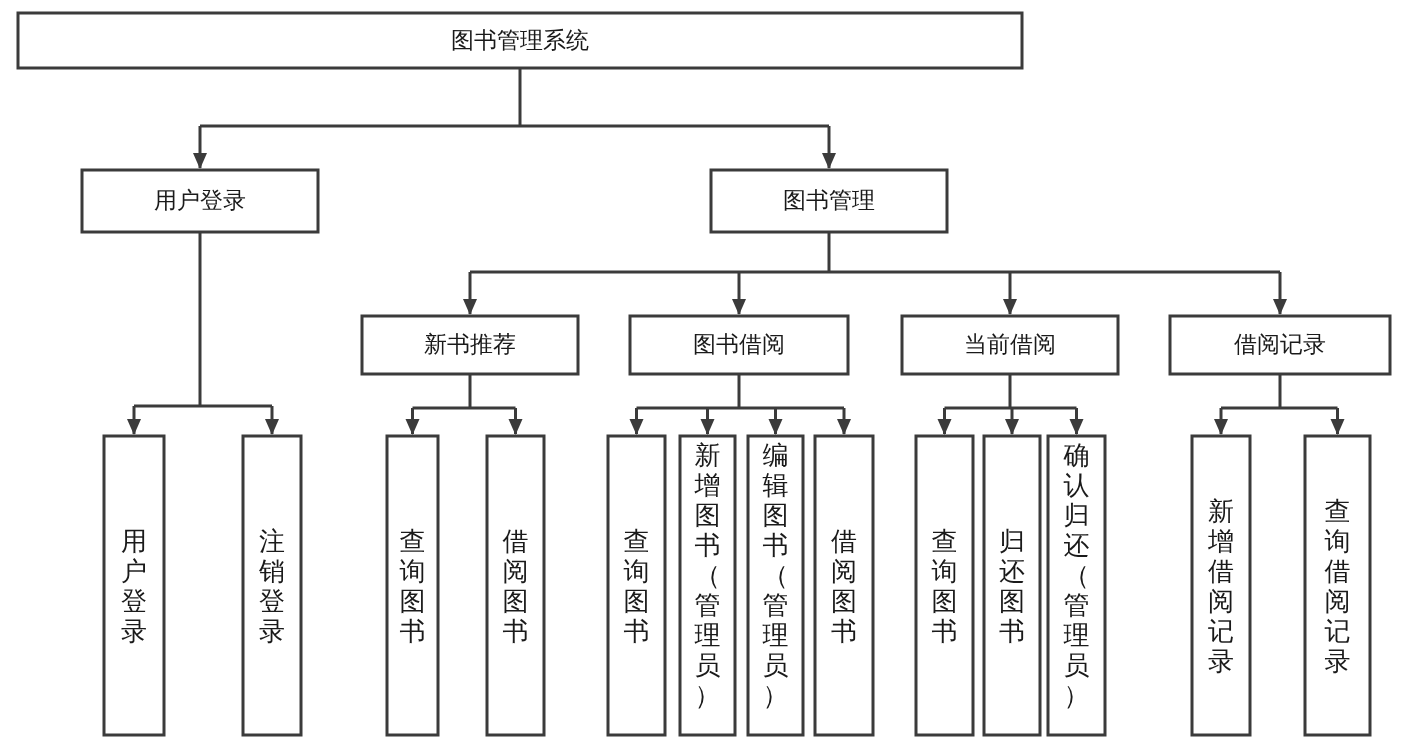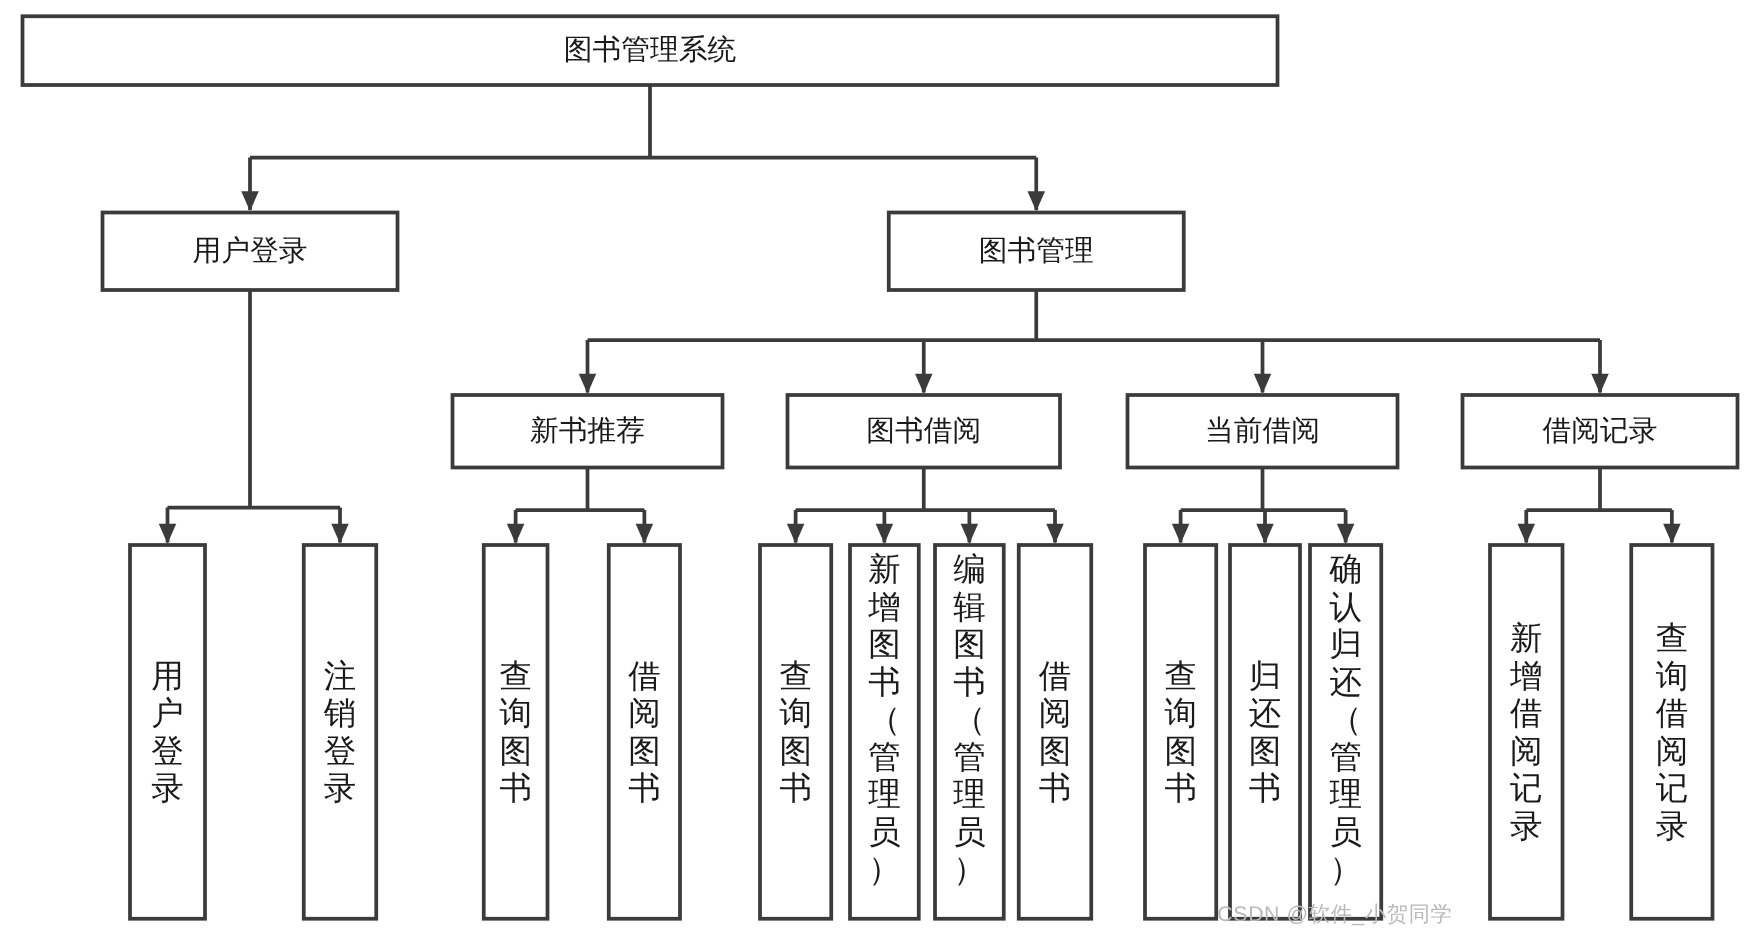"图书管理系统" #diagram-root { padding-left: none -> 37px }
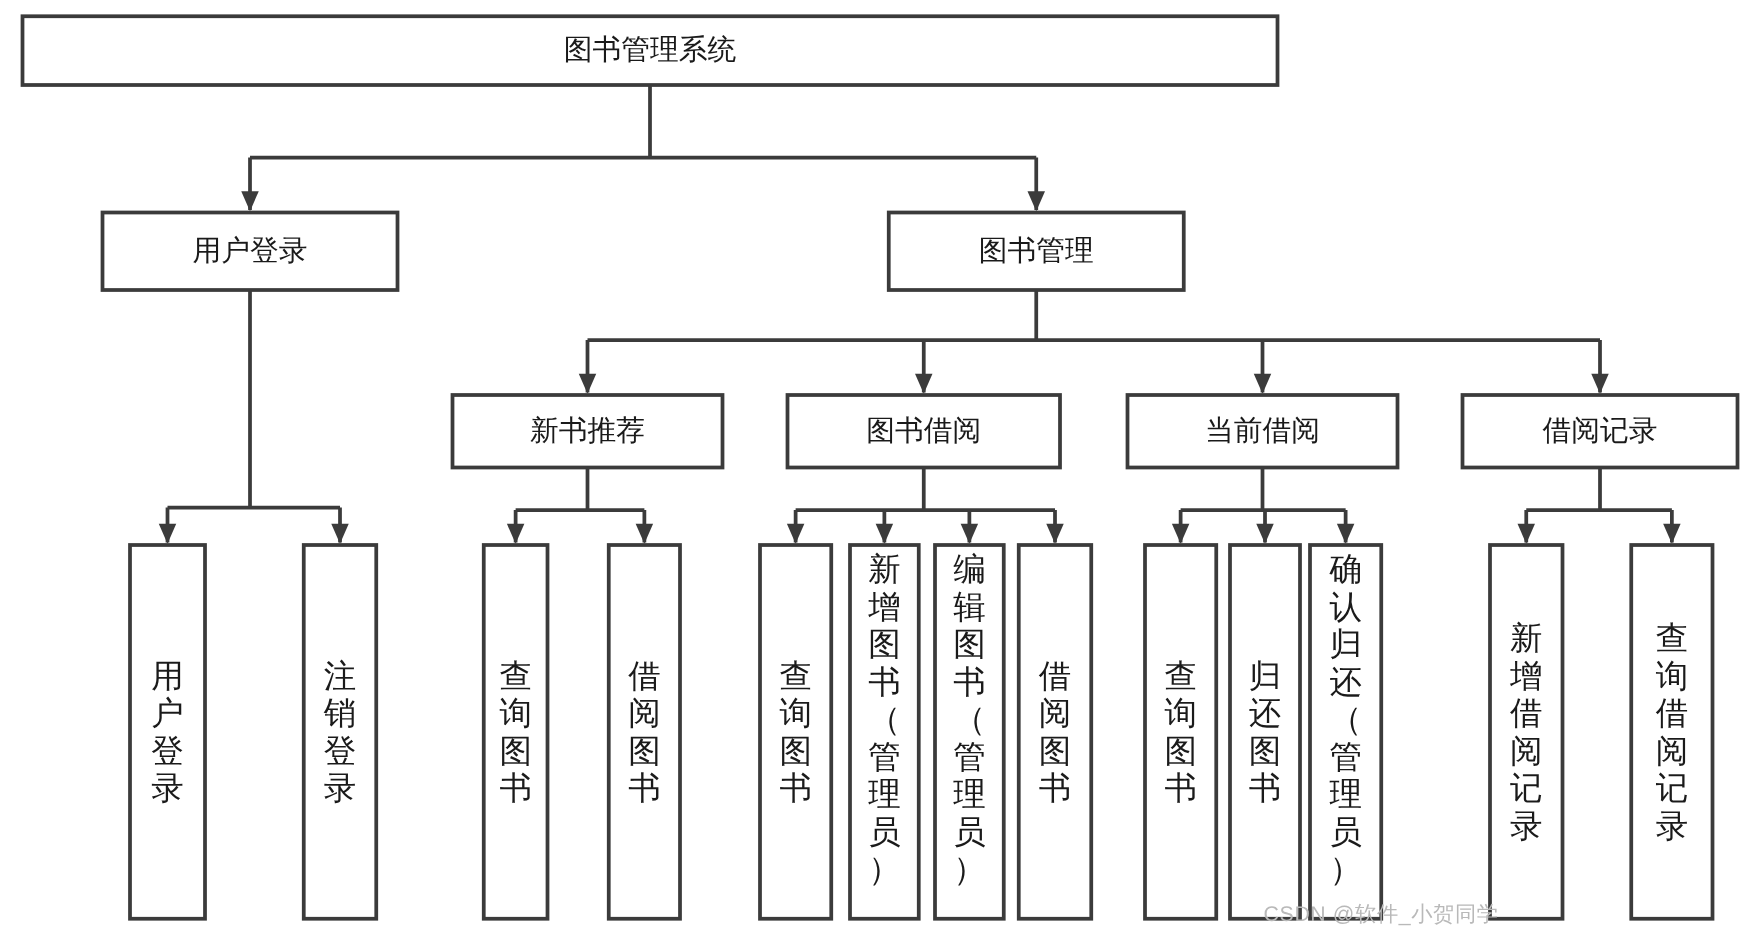"CSDN @软件_小贺同学" div.watermark { html: <div>CSDN @软件_小贺同学</div> -> none }
